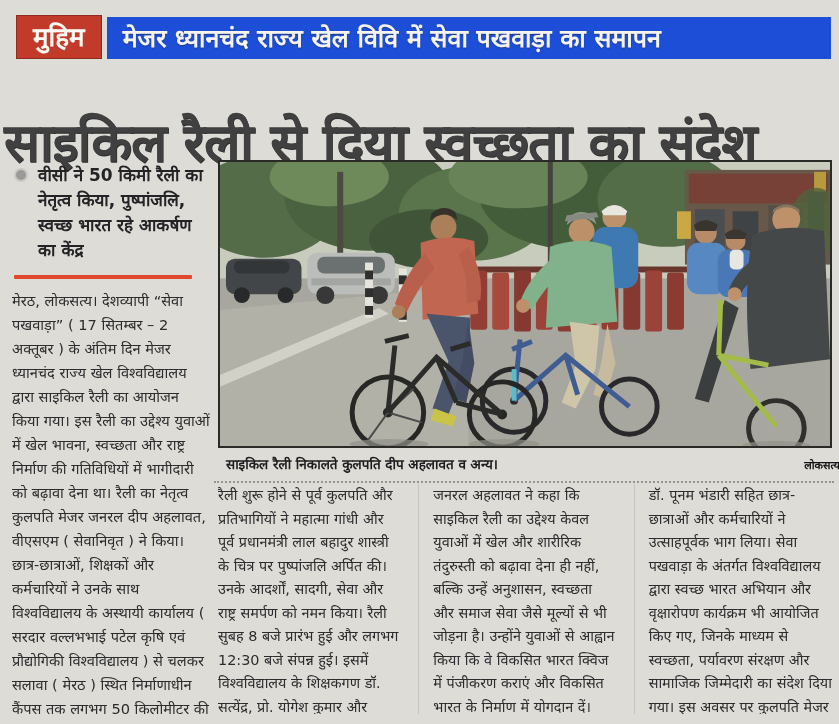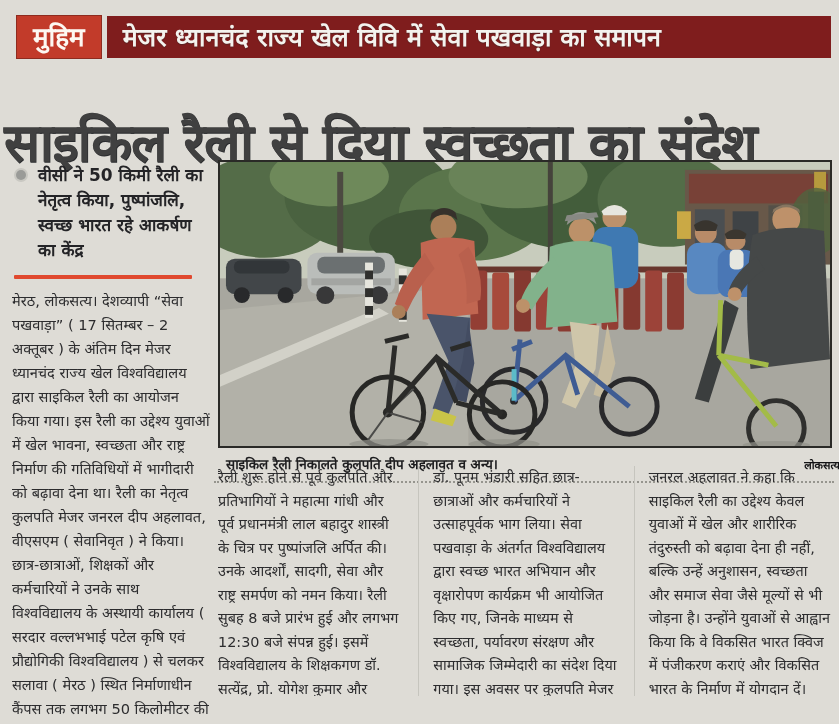"मुहिम" .masthead { align-items: center -> flex-end }
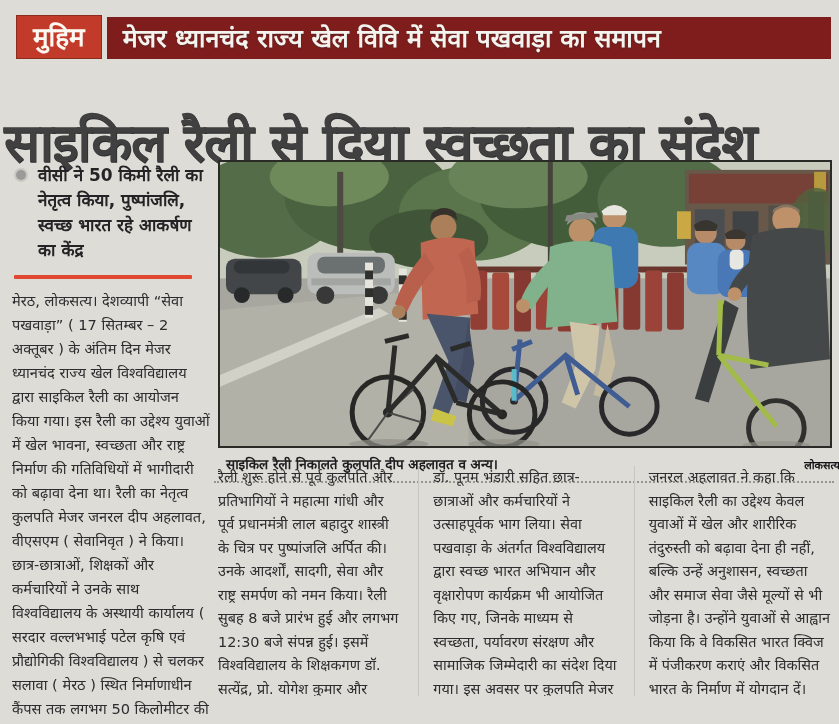"मेजर ध्यानचंद राज्य खेल विवि" .banner { background: #7f1d1d -> #1d4ed8 }
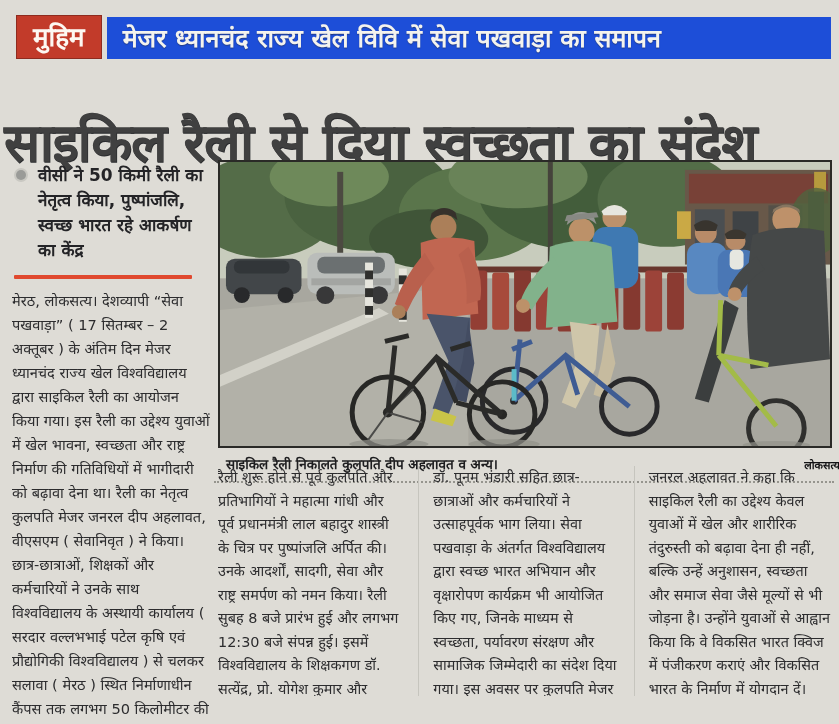"रैली शुरू होने से पूर्व" .lower-cols { top: 466px -> 484px }
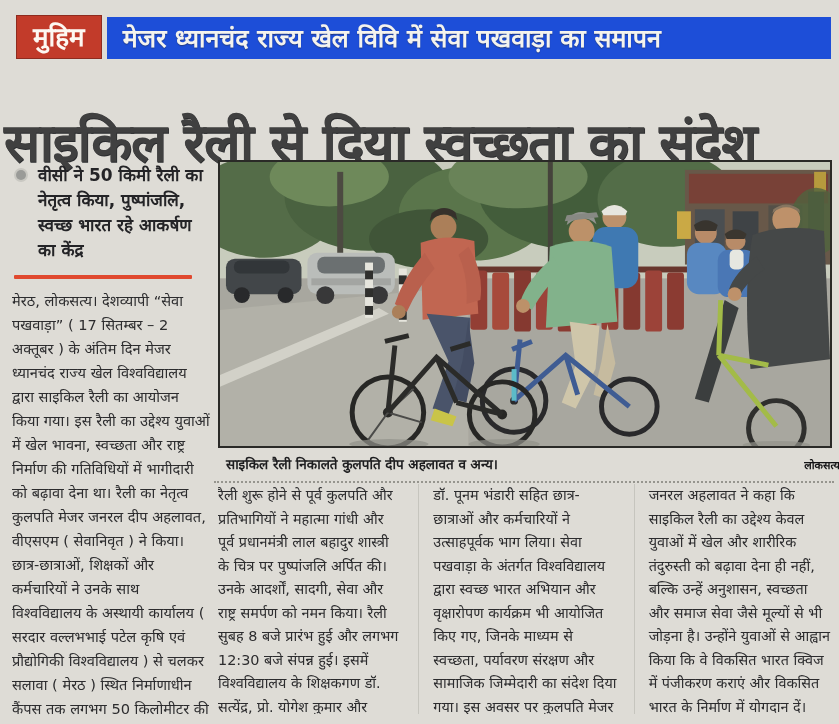"डॉ. पूनम भंडारी सहित छात्र-छात्राओं" div.col { order: before "जनरल अहलावत ने कहा कि" -> after "जनरल अहलावत ने कहा कि" }
